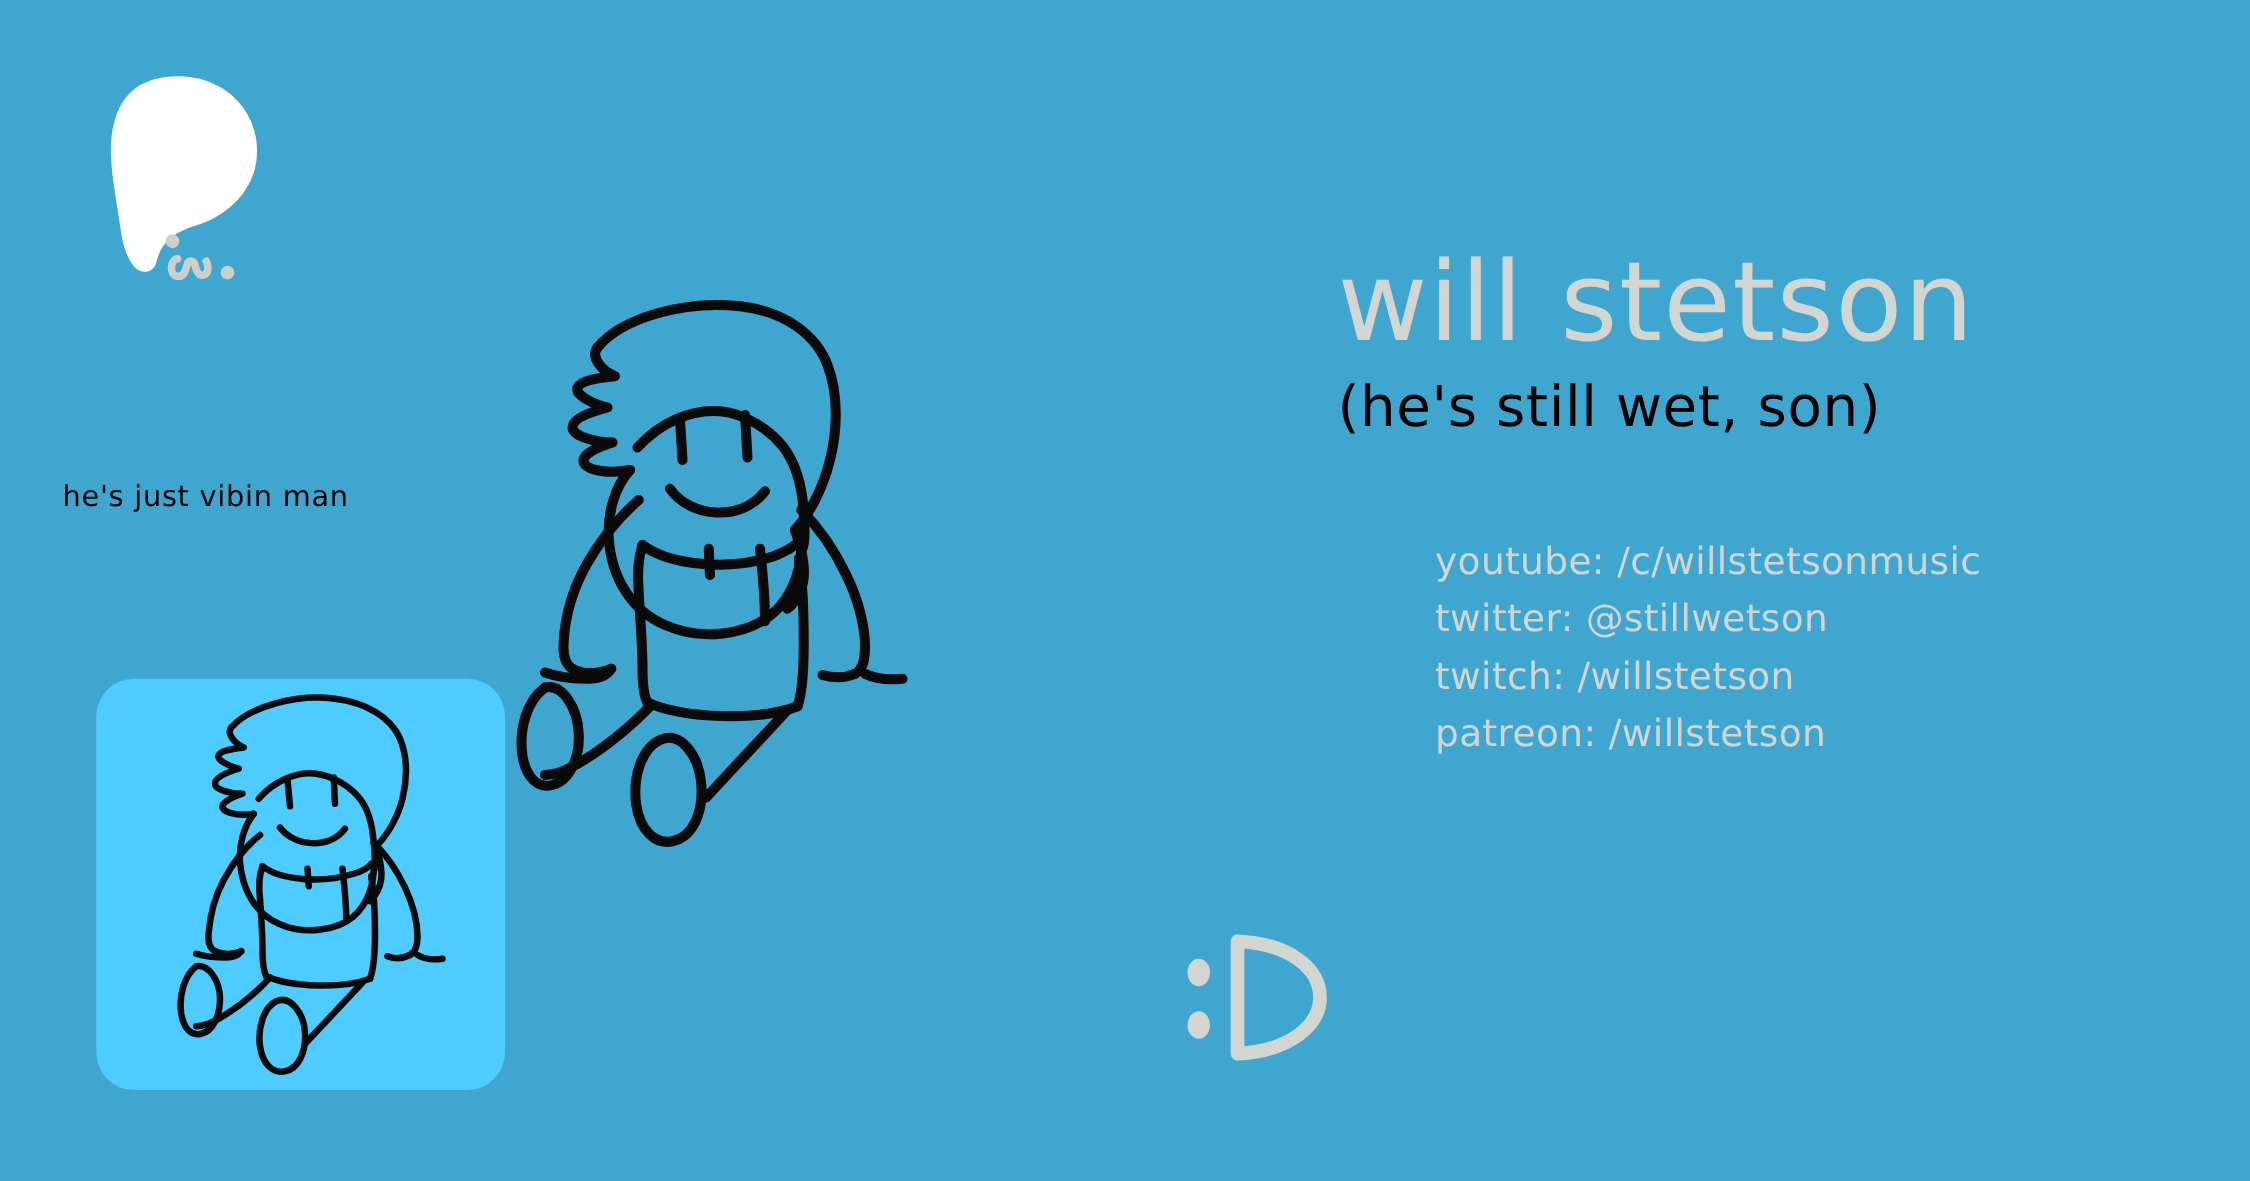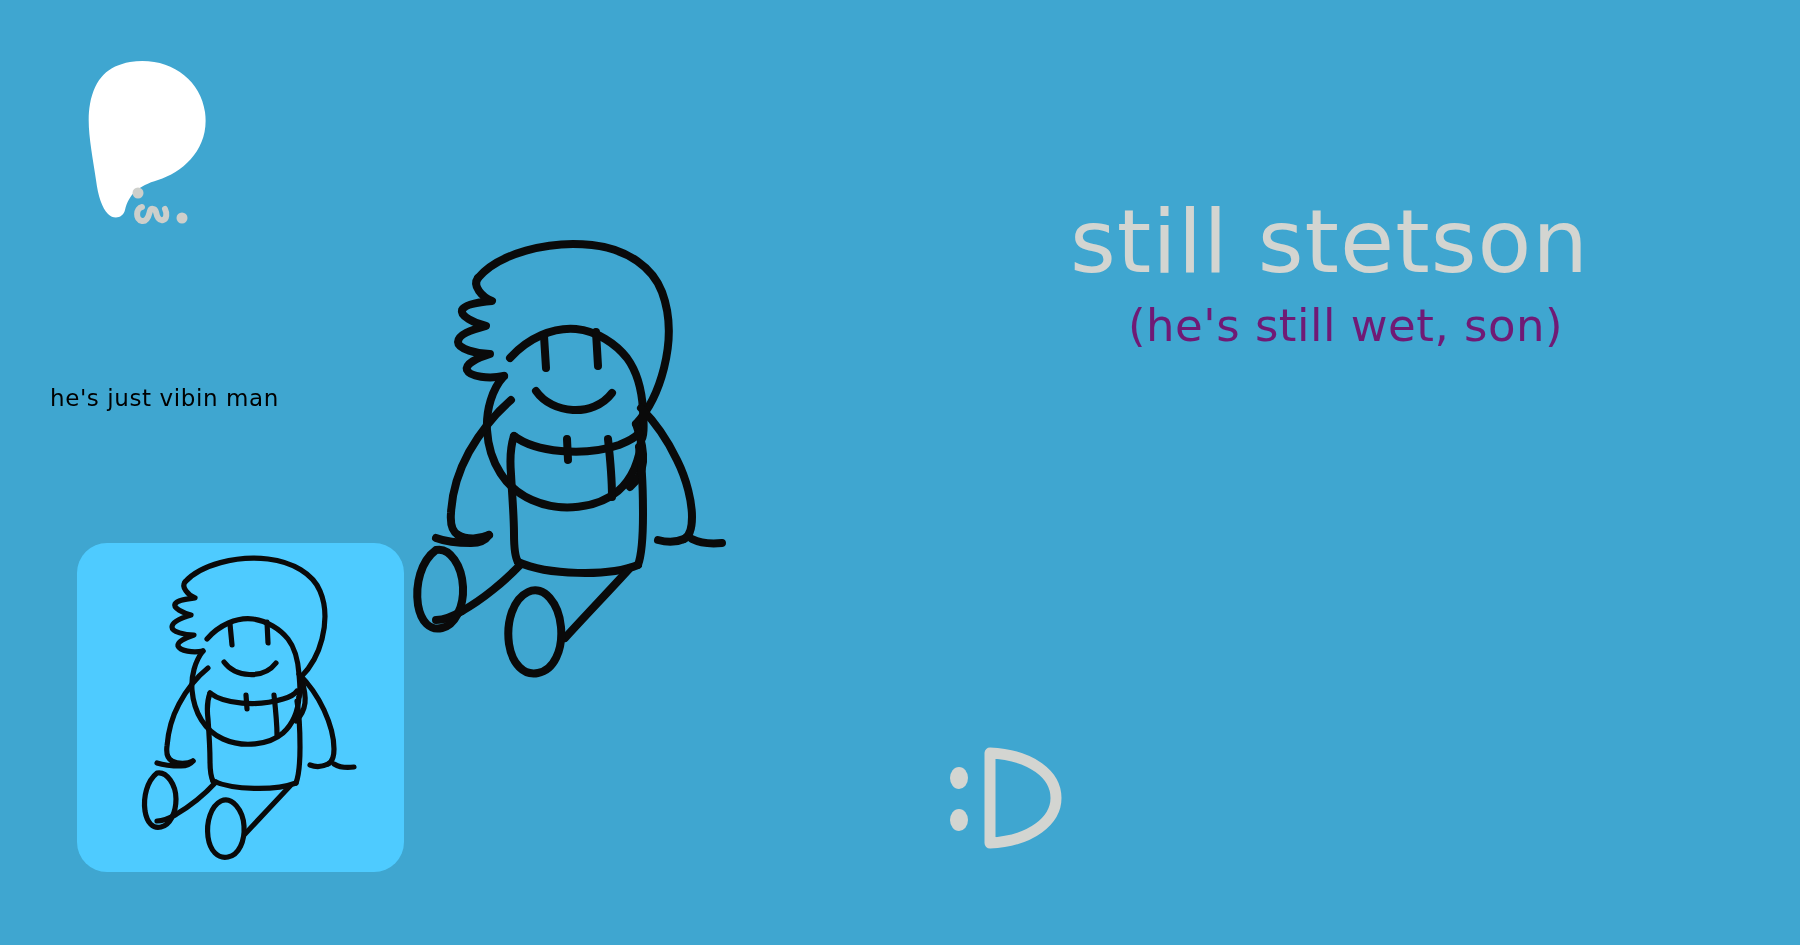"still stetson" div.profile-name { text: still -> will }
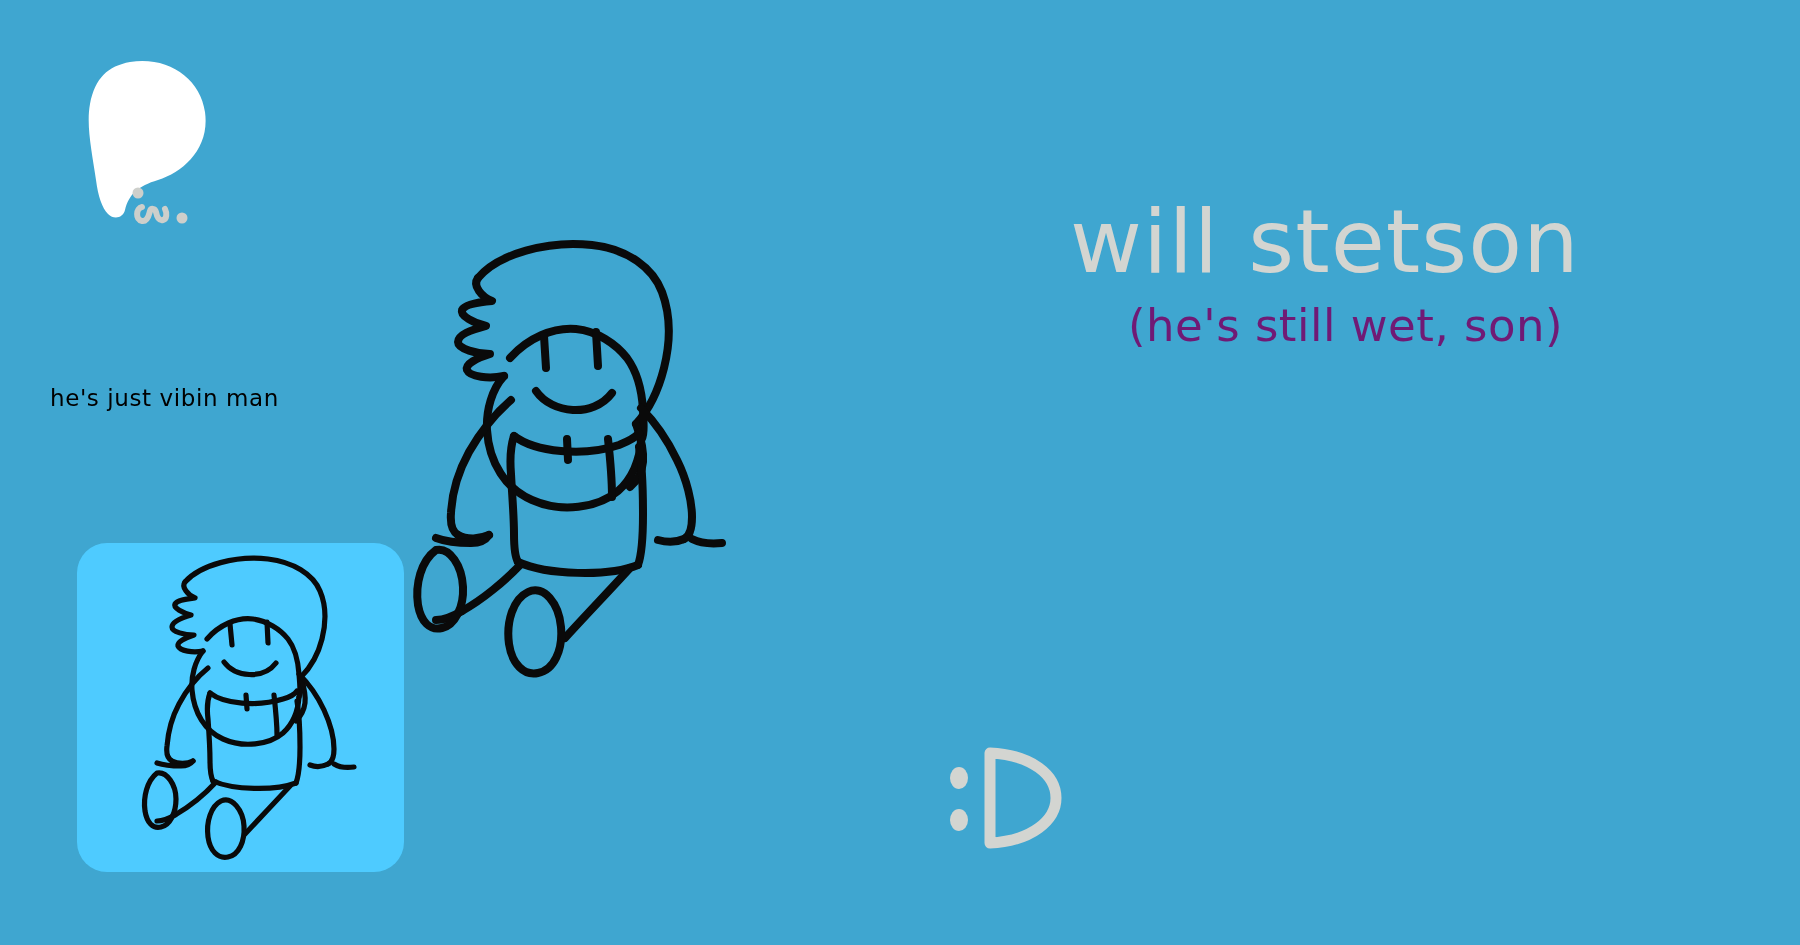"(he's still wet, son)" .profile-tagline { color: #701a75 -> #000000; margin-left: 58px -> none }
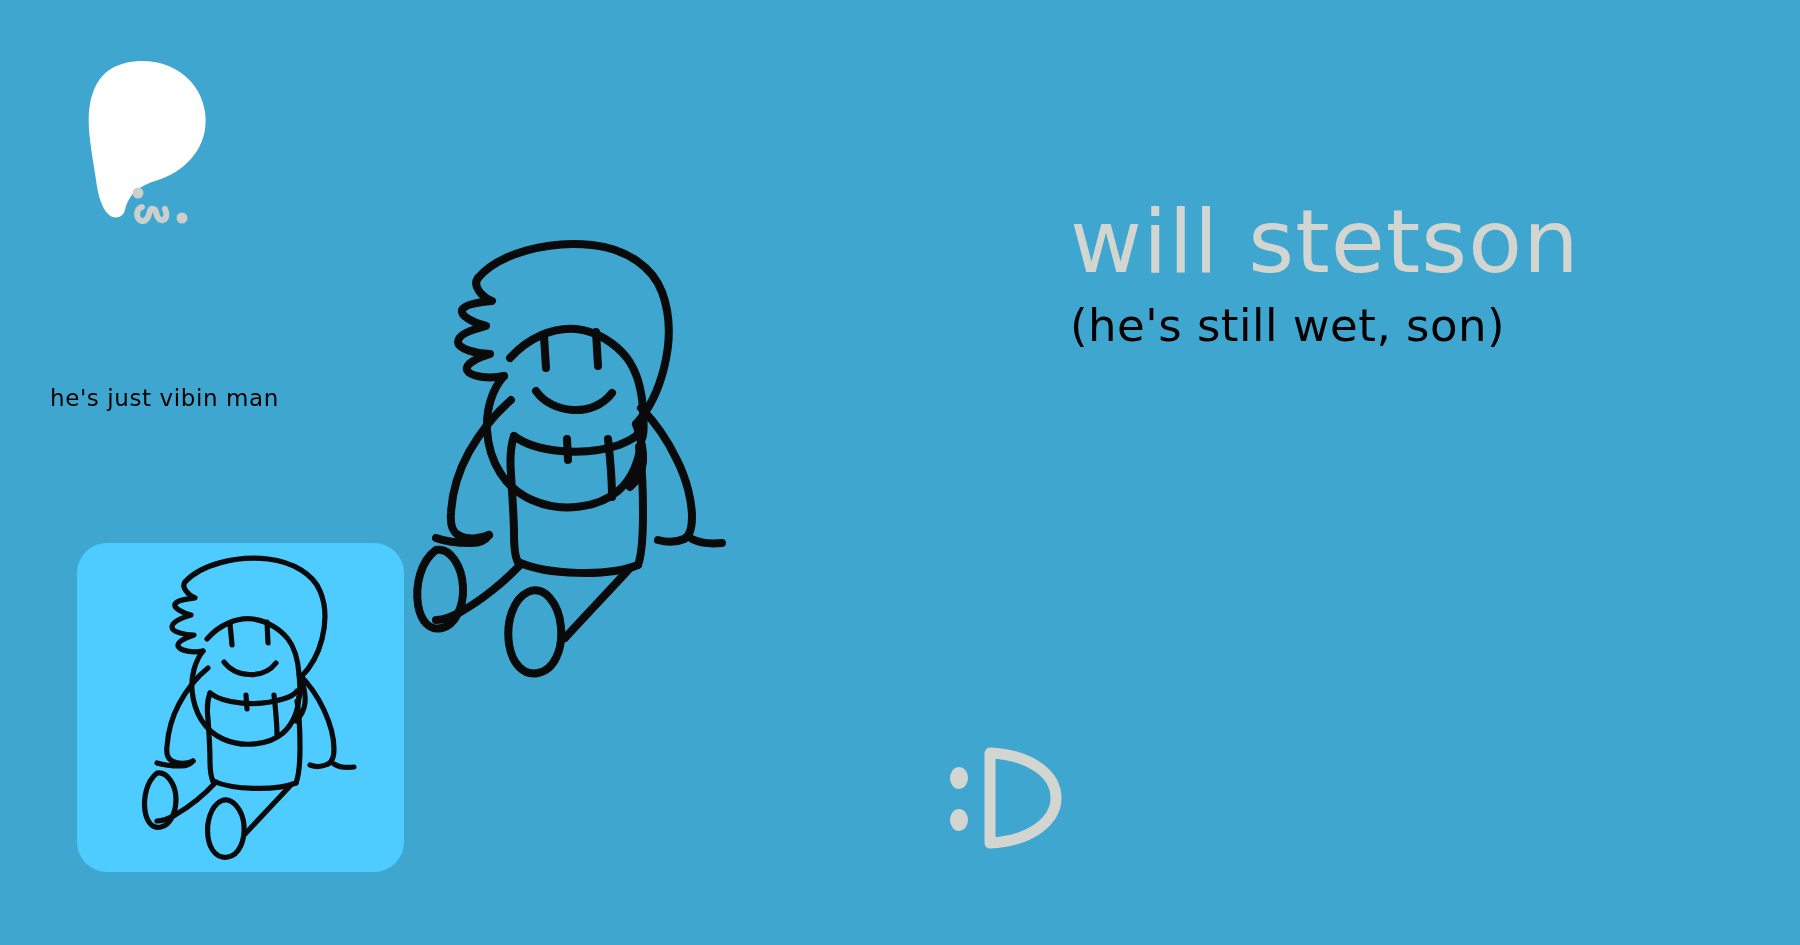"youtube: /c/willstetsonmusic" ul { html: none -> <ul> <li>youtube: /c/willstetsonmusic</li> <li>twitter: @stillwetson</li> <li>twitch: /willstetson</li> <li>patreon: /willstetson</li> </ul> }
